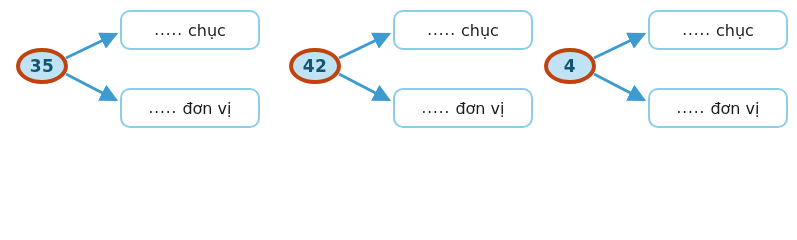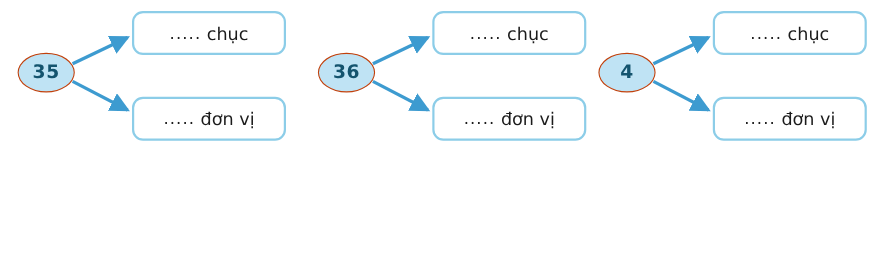"35" .bubble { border: 1px solid #c2410c -> 4px solid #c2410c }
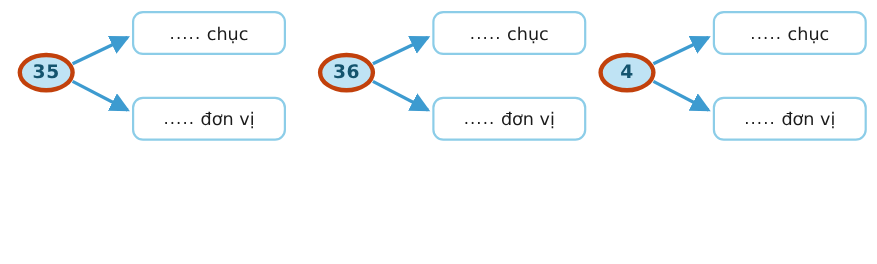"36" div.bubble { text: 36 -> 42 }
